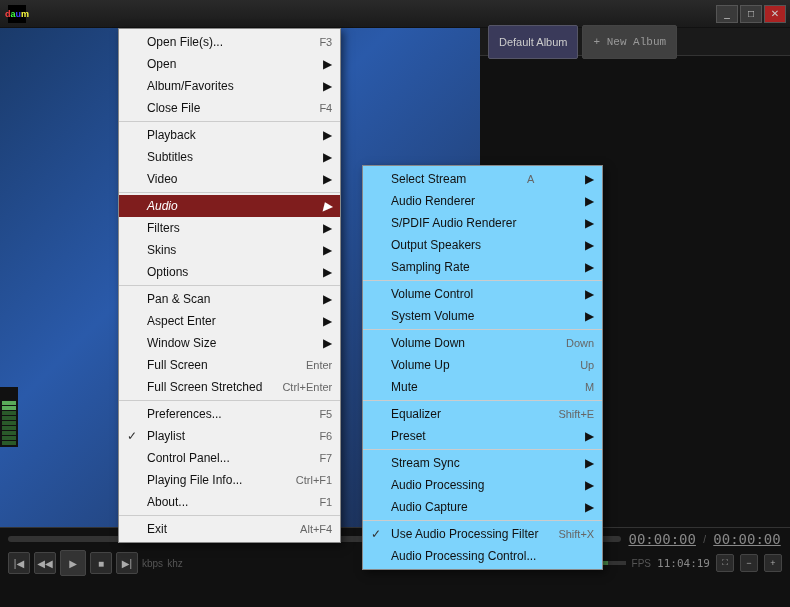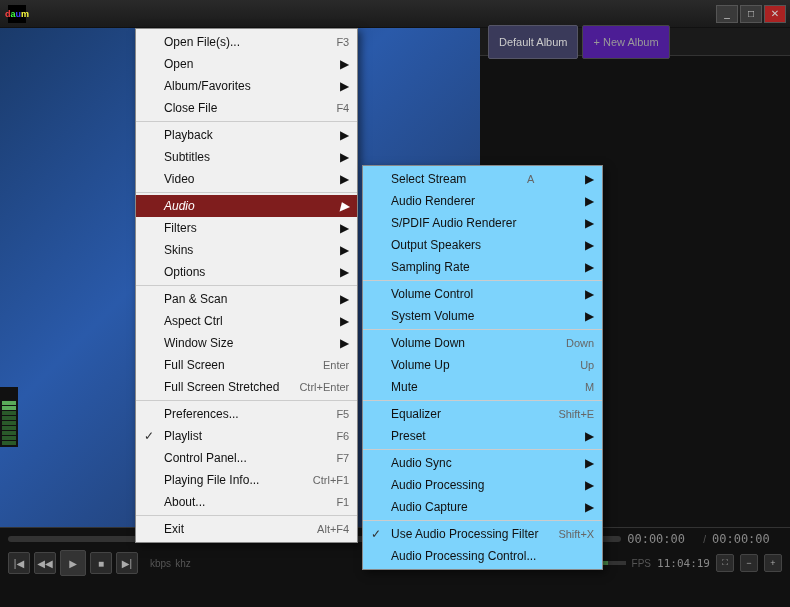"Open File(s)..." .main-menu { left: 135px -> 118px }
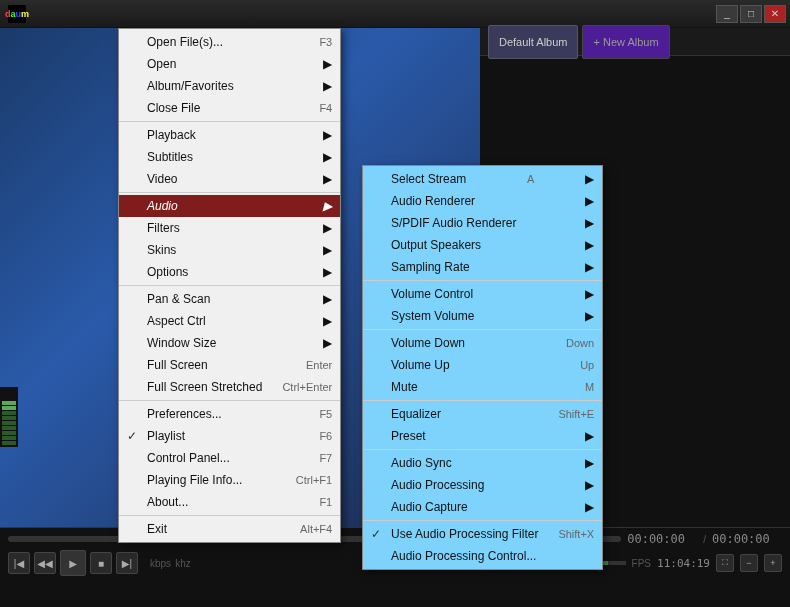"+ New Album" .album-btn.new { background: #4c1d95 -> #404040; font-family: none -> Liberation Mono, monospace }
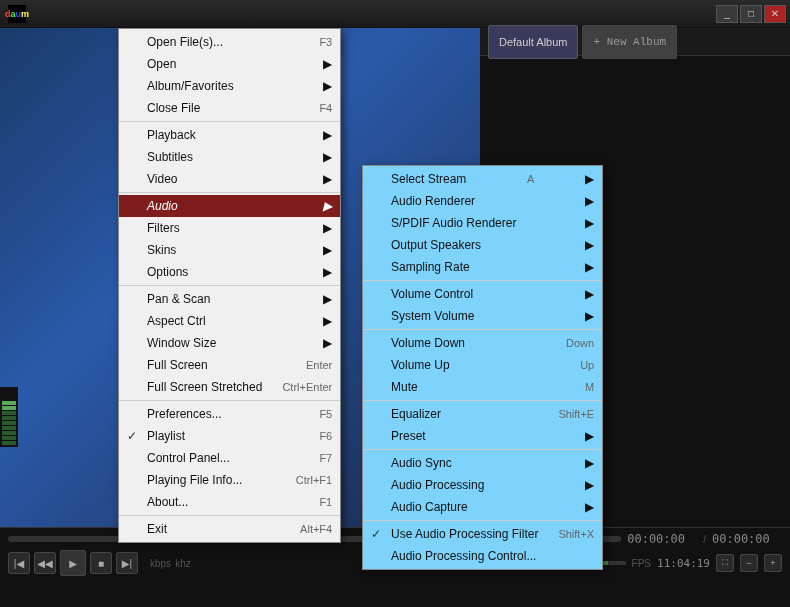"Aspect Ctrl" span { text: Ctrl -> Enter }
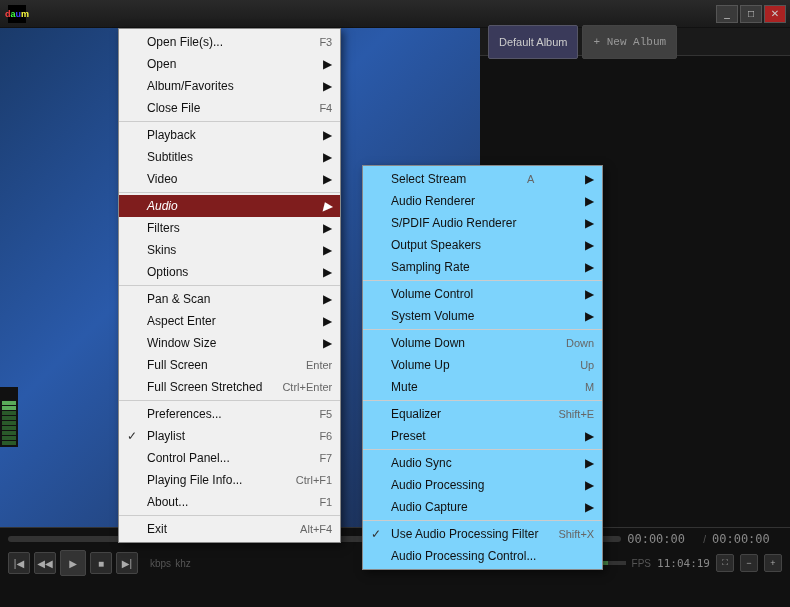"Audio Sync" span { text: Audio -> Stream }
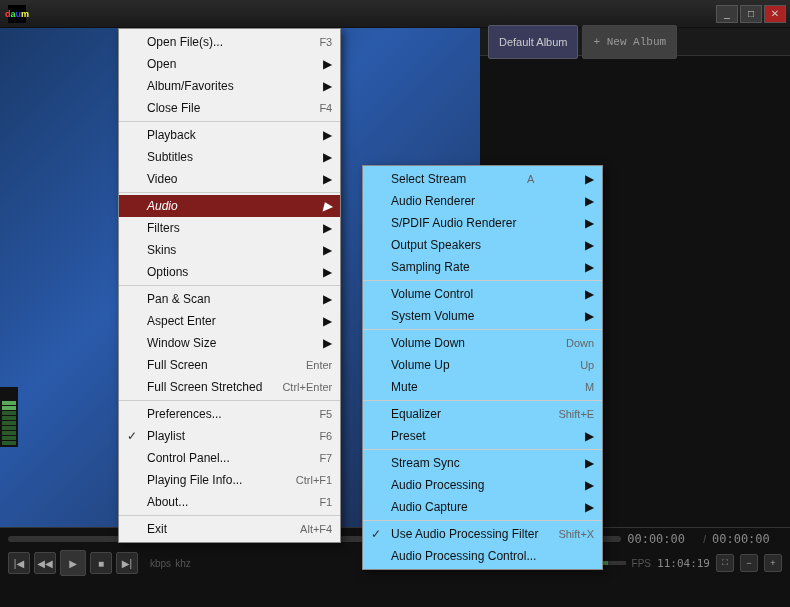"00:00:00" .time-display { font-size: 12px -> 14px; text-align: left -> center; text-decoration: none -> underline }
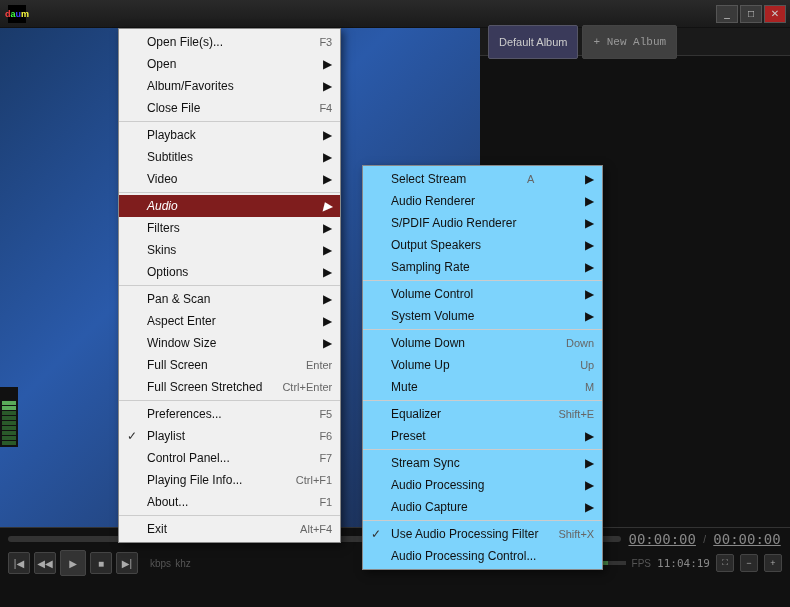"kbps" div.info-label { margin-left: 8px -> none }
